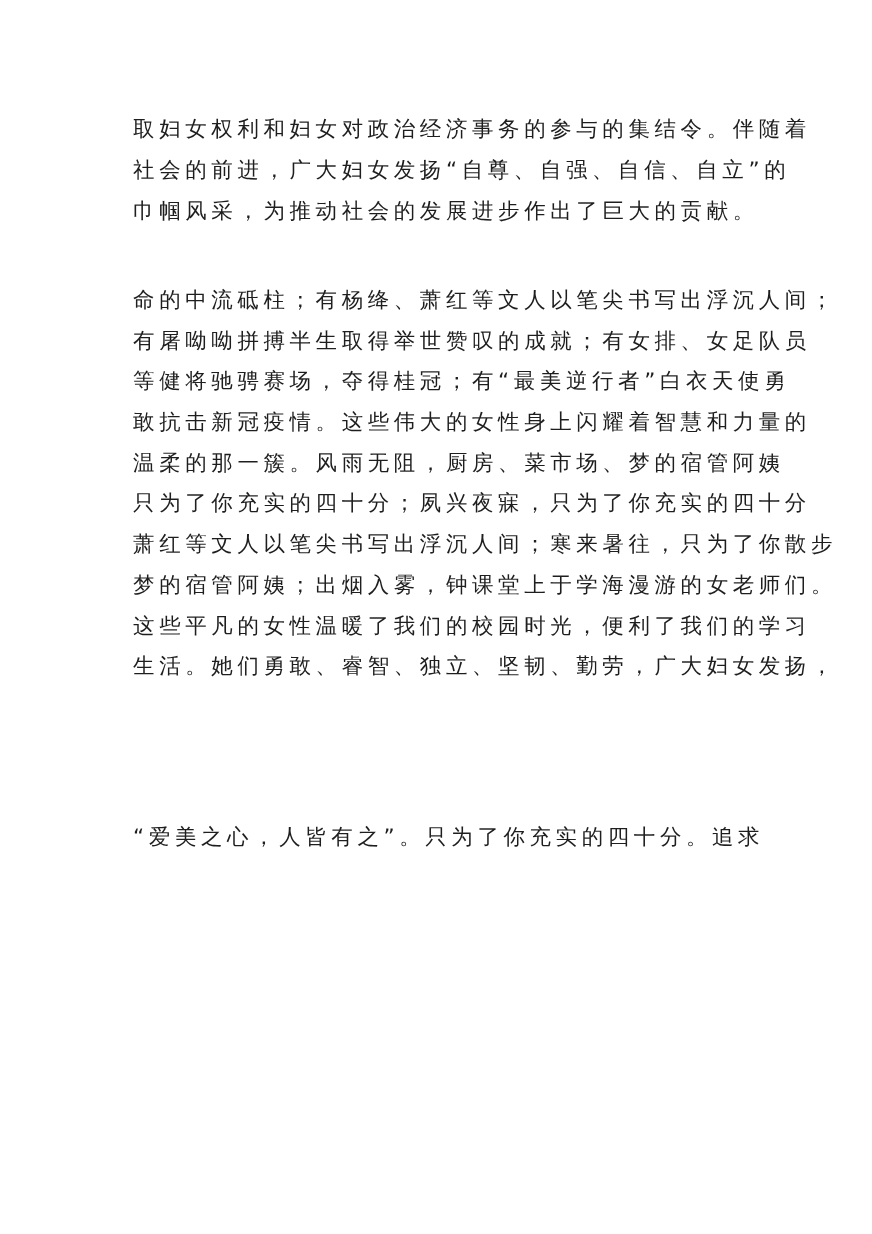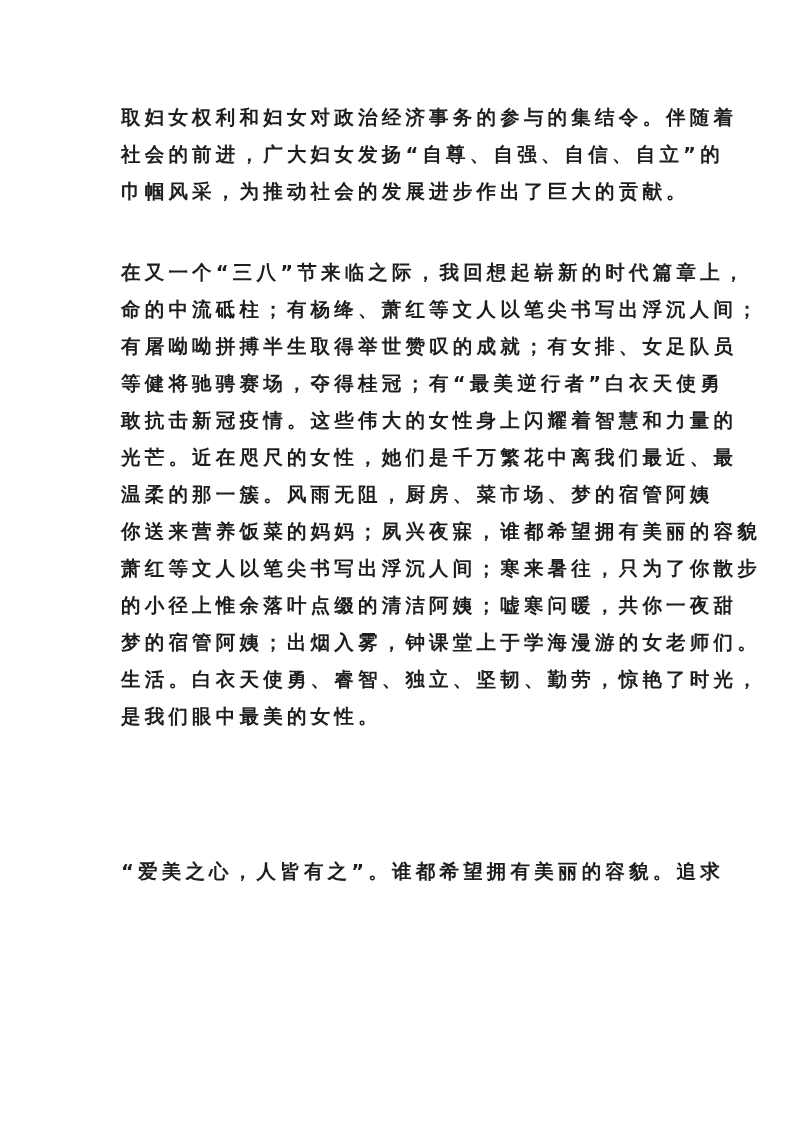"取妇女权利和妇女对政治经济事务的参与的集结令。伴随着" .page { font-weight: bold -> none }
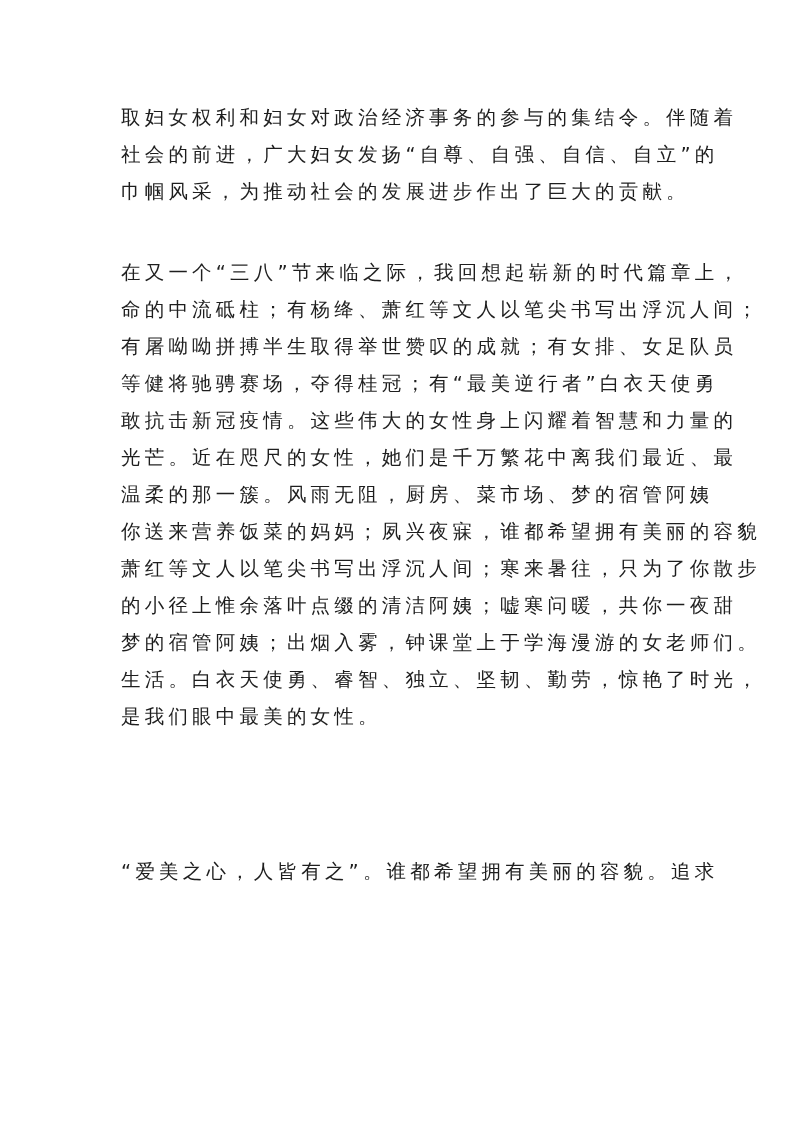"在又一个“三八”节来临之际，我回想起崭新的时代篇章上，" span.line { html: <span>在又一个“三八”节来临之际，我回想起崭新的时代篇章上，</span> -> none }
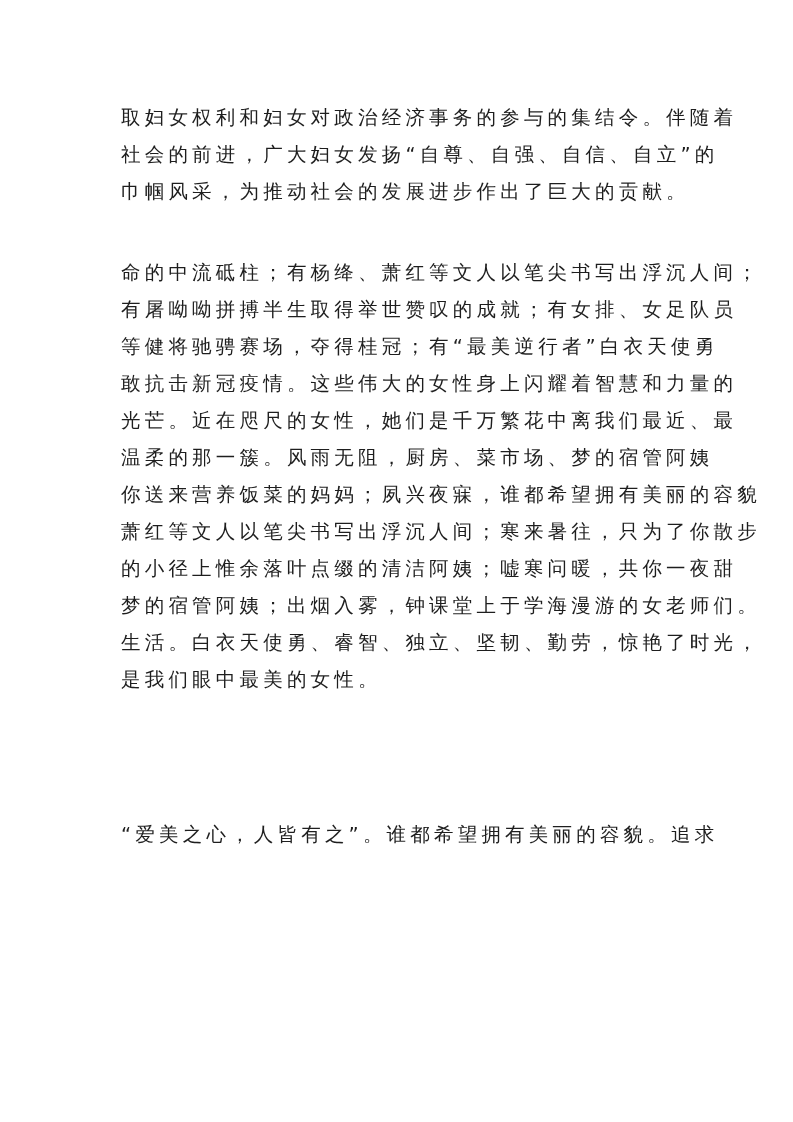"光芒。近在咫尺的女性，她们是千万繁花中离我们最近、最" span.line { html: <span>光芒。近在咫尺的女性，她们是千万繁花中离我们最近、最</span> -> none }
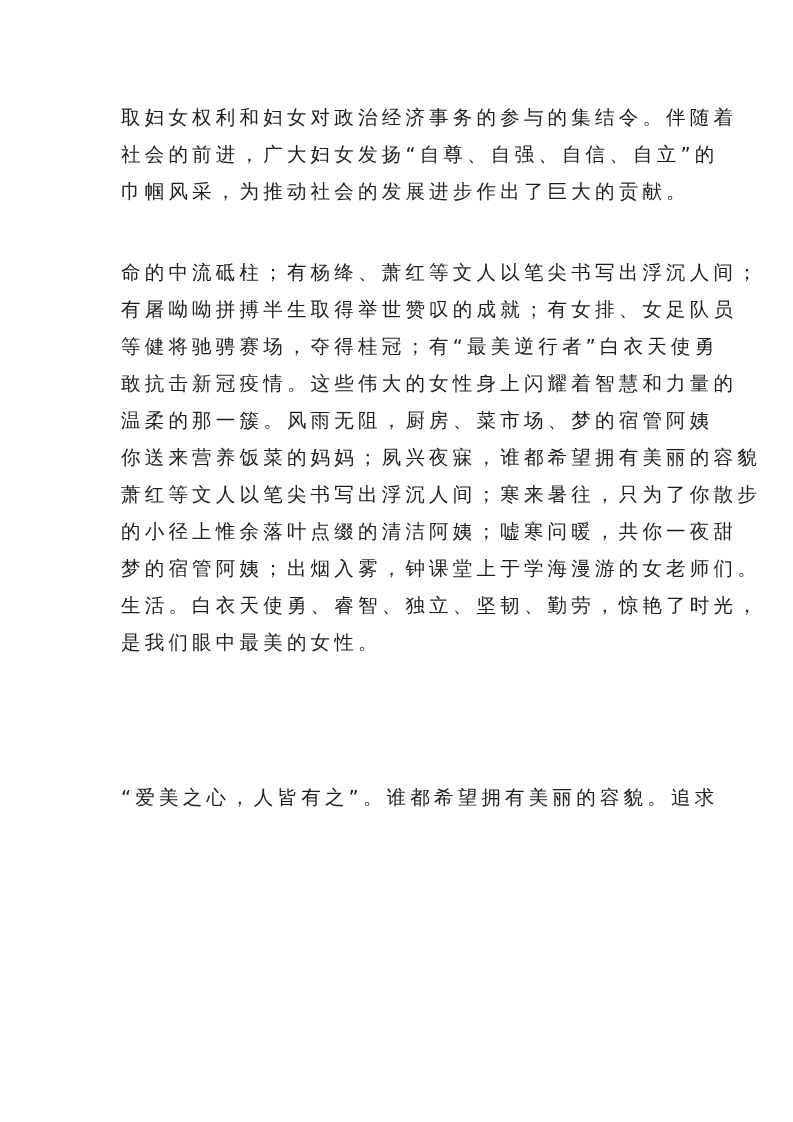"你送来营养饭菜的妈妈；夙兴夜寐，谁都希望拥有美丽的容貌" span.line { text: 你送来营养饭菜的妈妈；夙兴夜寐，谁都希望拥有美丽的容貌 -> 只为了你充实的四十分；夙兴夜寐，只为了你充实的四十分 }
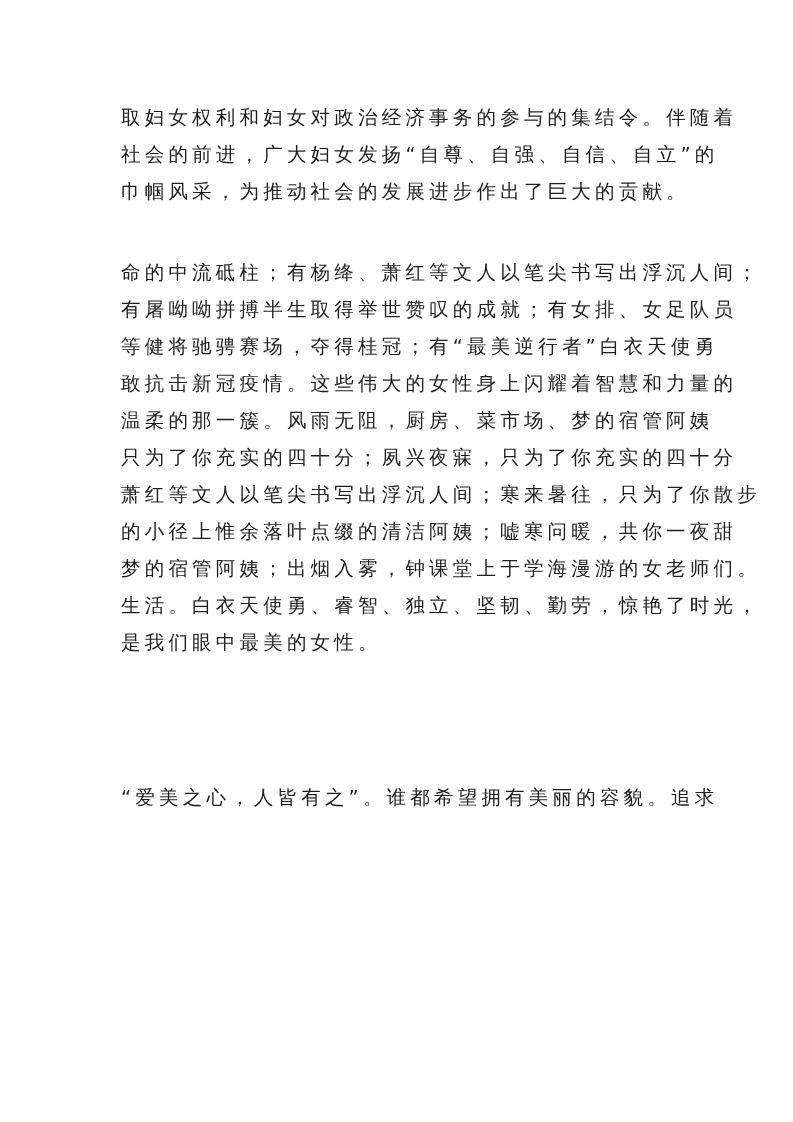"的小径上惟余落叶点缀的清洁阿姨；嘘寒问暖，共你一夜甜" span.line { html: <span>的小径上惟余落叶点缀的清洁阿姨；嘘寒问暖，共你一夜甜</span> -> none }
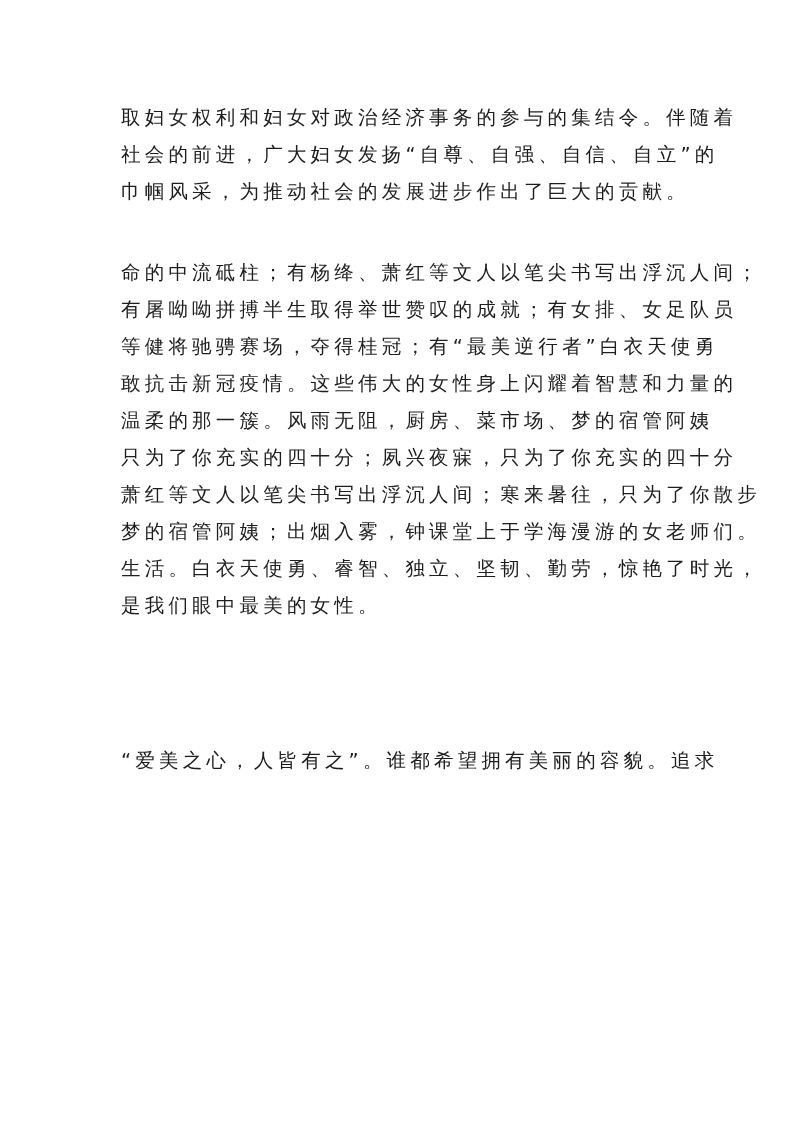"这些平凡的女性温暖了我们的校园时光，便利了我们的学习" span.line { html: none -> <span>这些平凡的女性温暖了我们的校园时光，便利了我们的学习</span> }
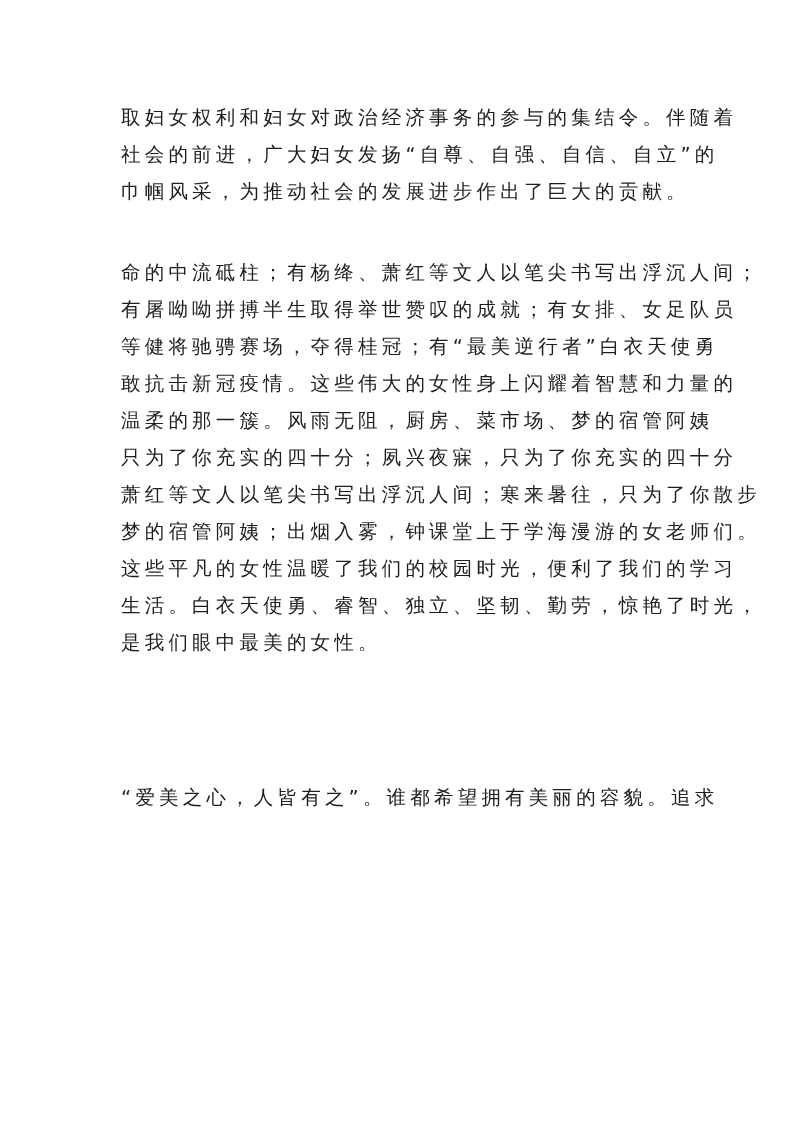"生活。白衣天使勇、睿智、独立、坚韧、勤劳，惊艳了时光，" span.line { text: 白衣天使勇、睿智、独立、坚韧、勤劳，惊艳了时光 -> 她们勇敢、睿智、独立、坚韧、勤劳，广大妇女发扬 }
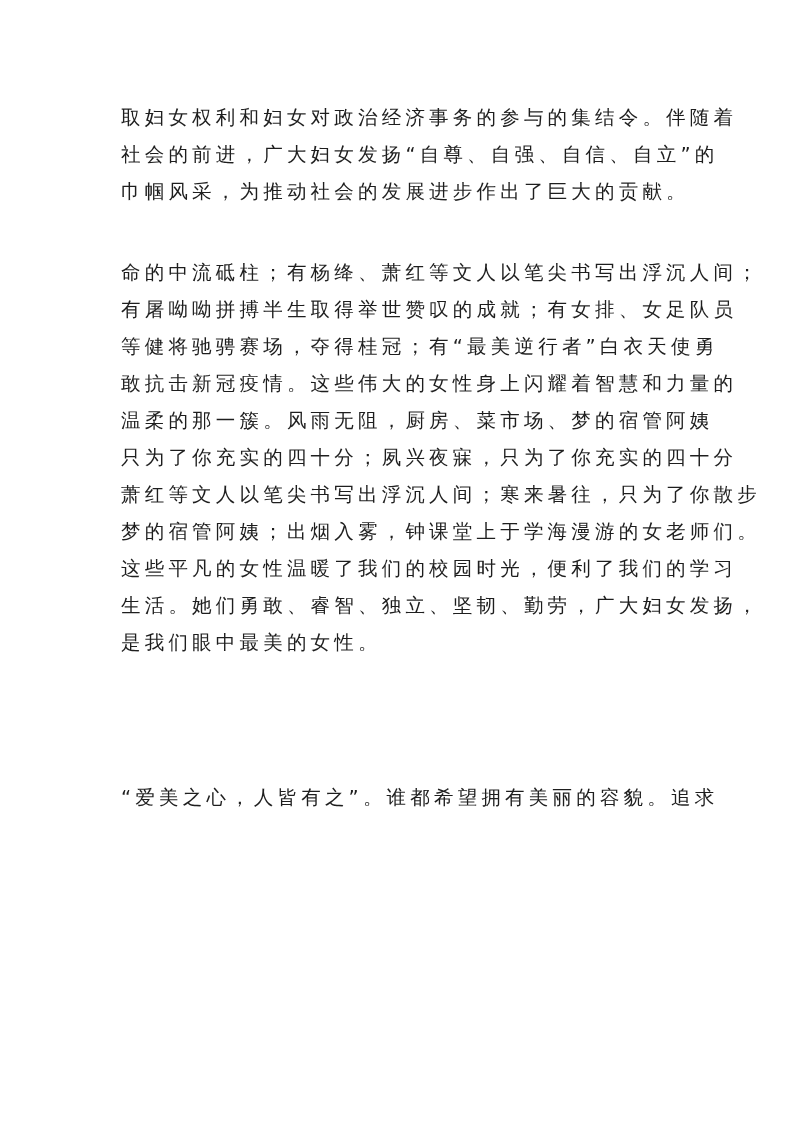"是我们眼中最美的女性。" span.line { html: <span>是我们眼中最美的女性。</span> -> none }
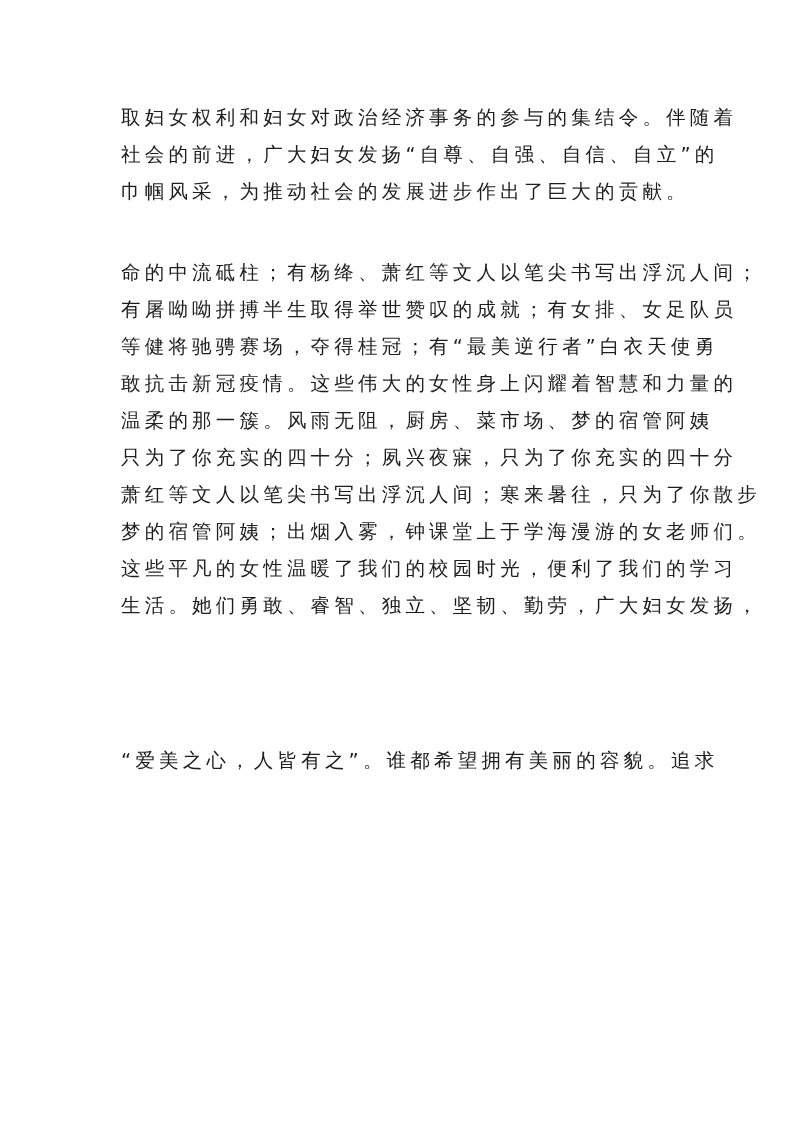"“爱美之心，人皆有之”。谁都希望拥有美丽的容貌。追求" span.line { text: 谁都希望拥有美丽的容貌 -> 只为了你充实的四十分 }
